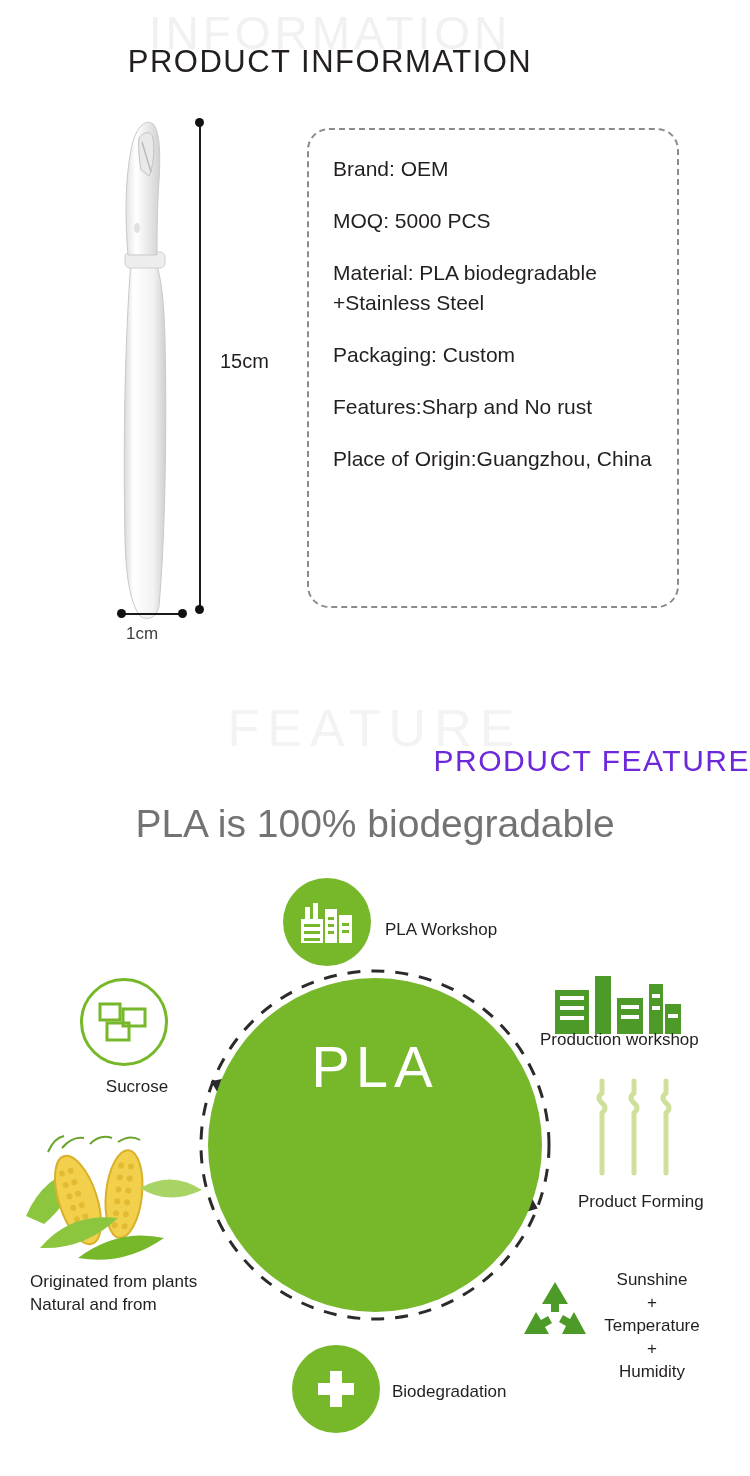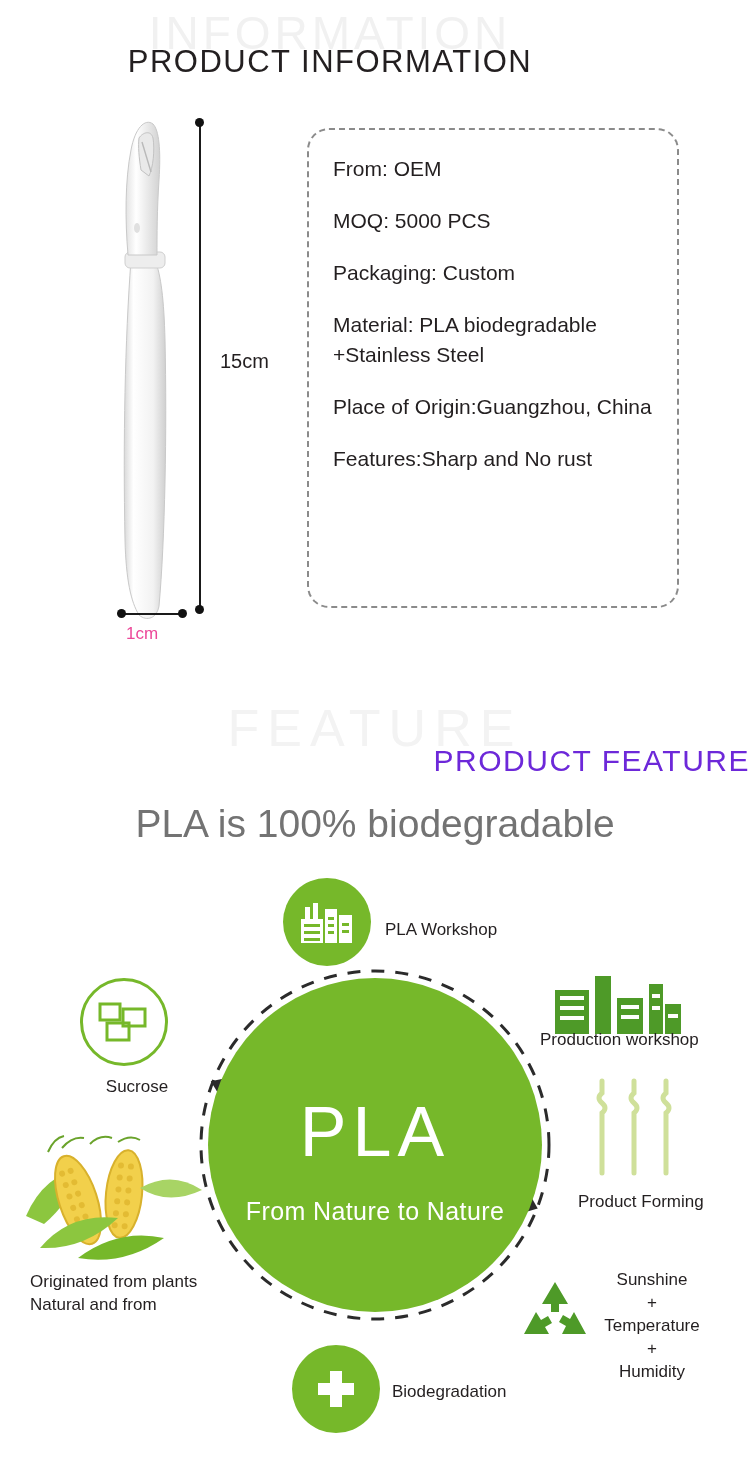"From: OEM" div.spec-line { text: From -> Brand }
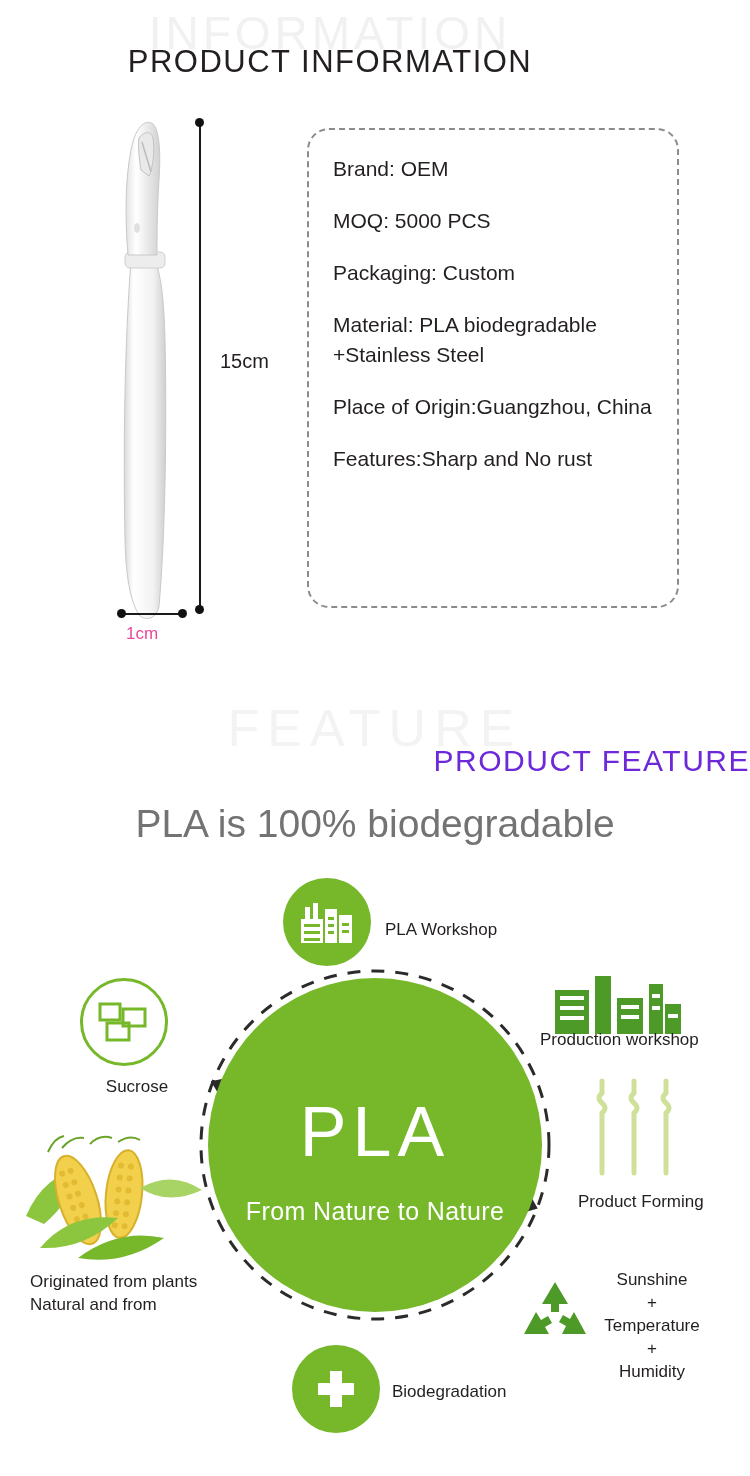"Packaging: Custom" div.spec-line { order: before "Material: PLA biodegradable +Stainless" -> after "Material: PLA biodegradable +Stainless" }
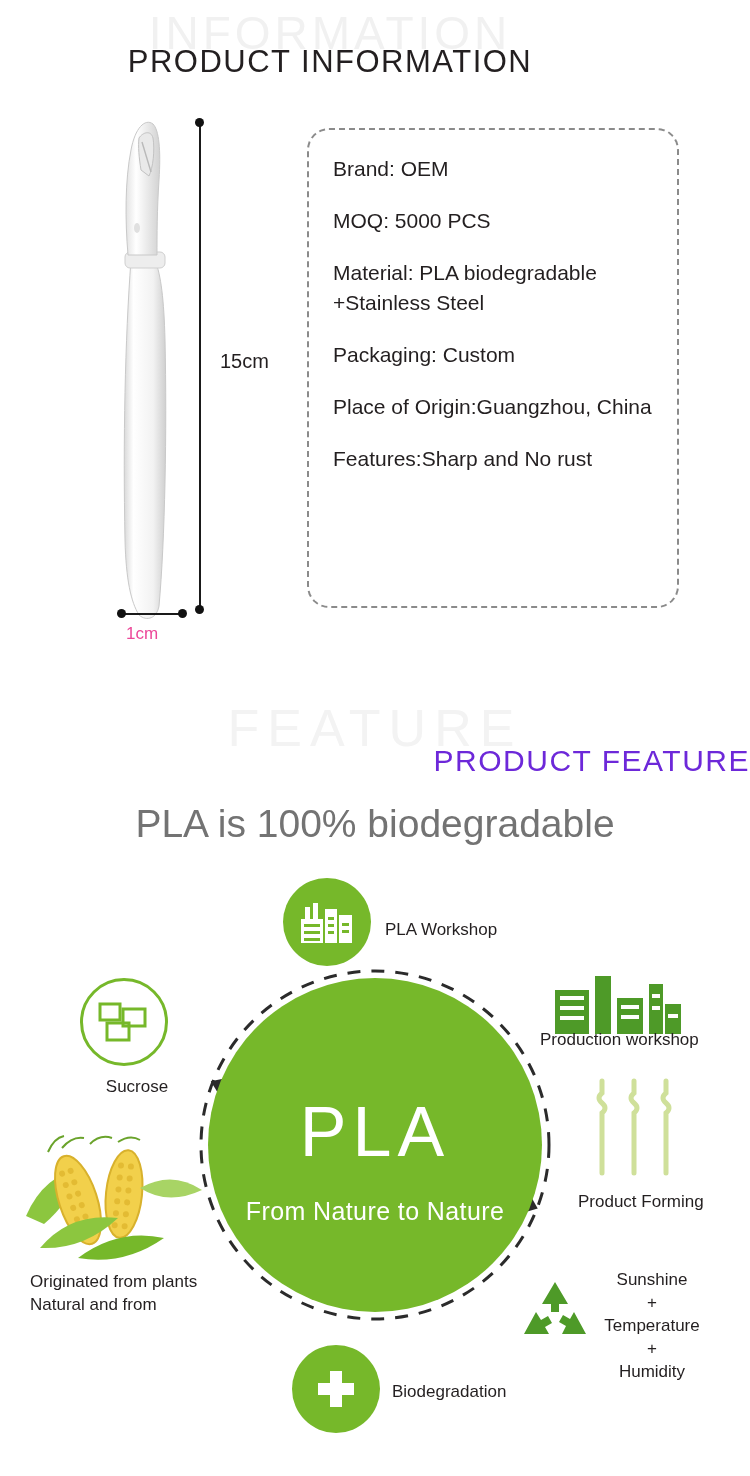"Place of Origin:Guangzhou, China" div.spec-line { order: before "Features:Sharp and No rust" -> after "Features:Sharp and No rust" }
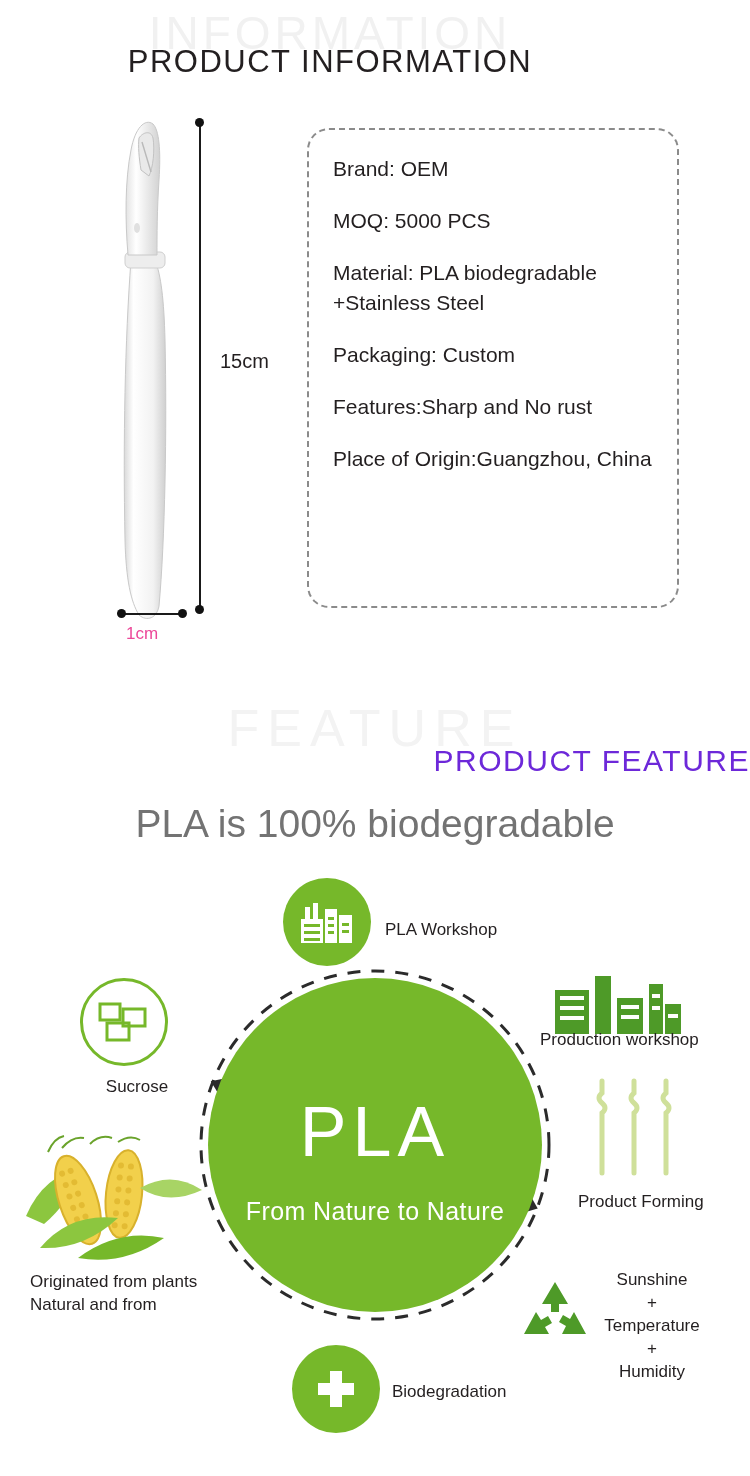"1cm" .dim-h-label { color: #ec4899 -> #404040 }
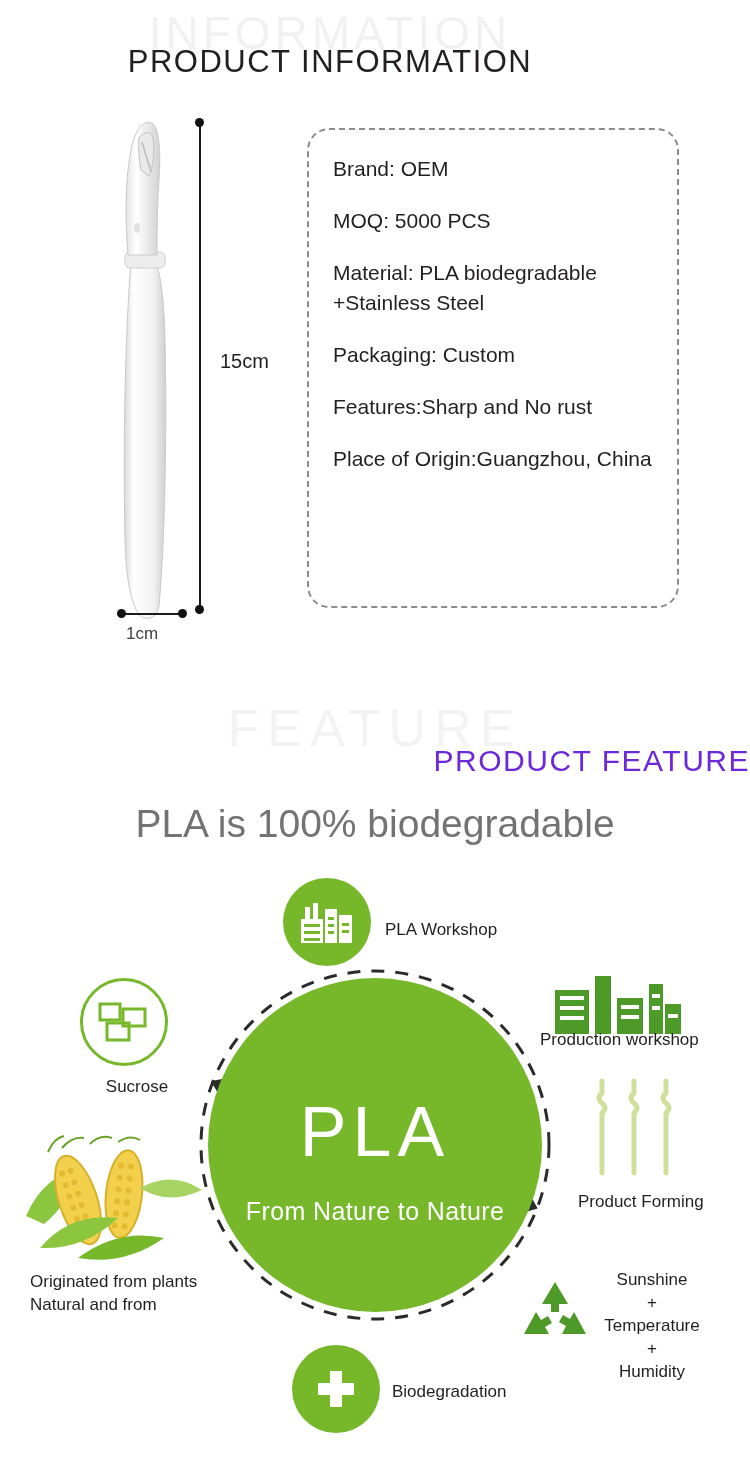"PLA" .center-pla { font-size: 70px -> 58px; margin-top: 119px -> 60px }
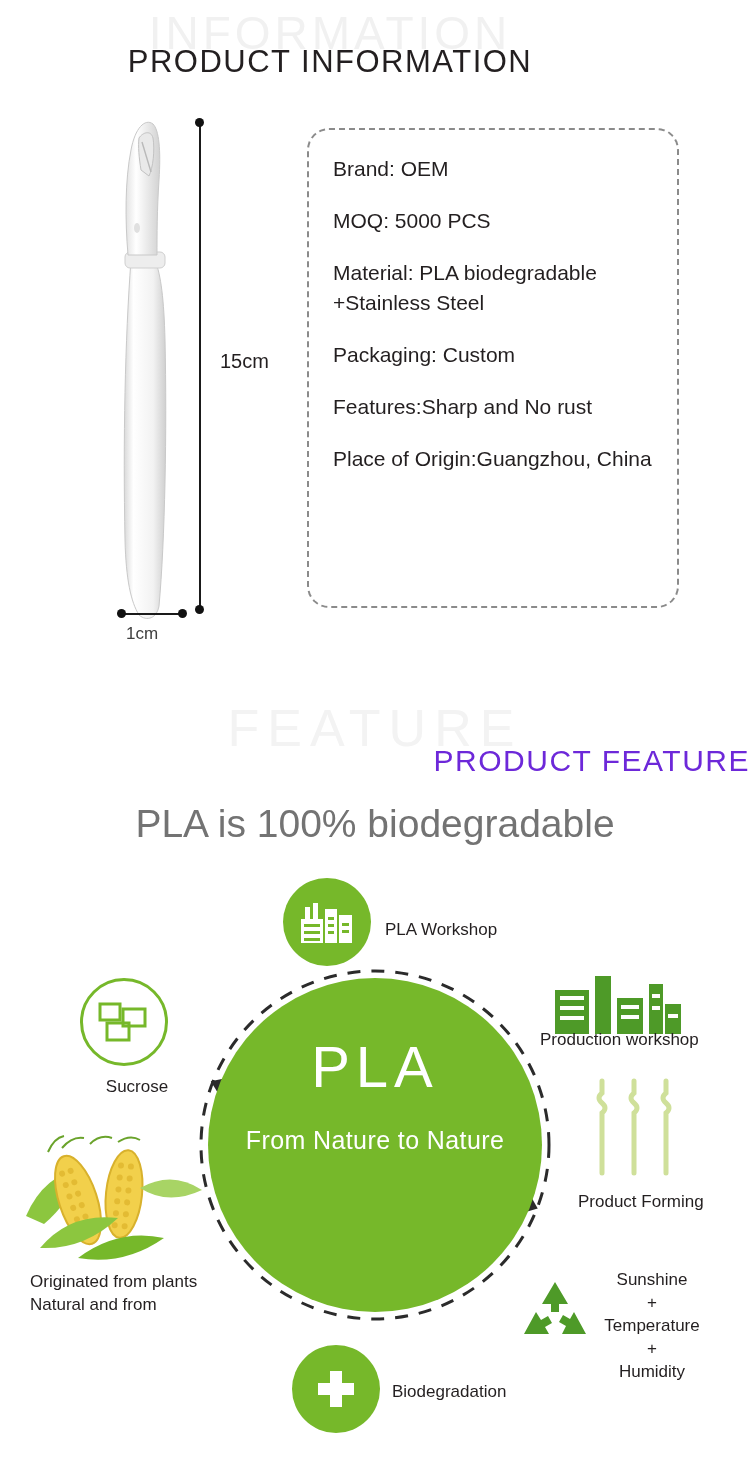"From Nature to Nature" div.center-sub { html: <div>From Nature to Nature</div> -> none }
